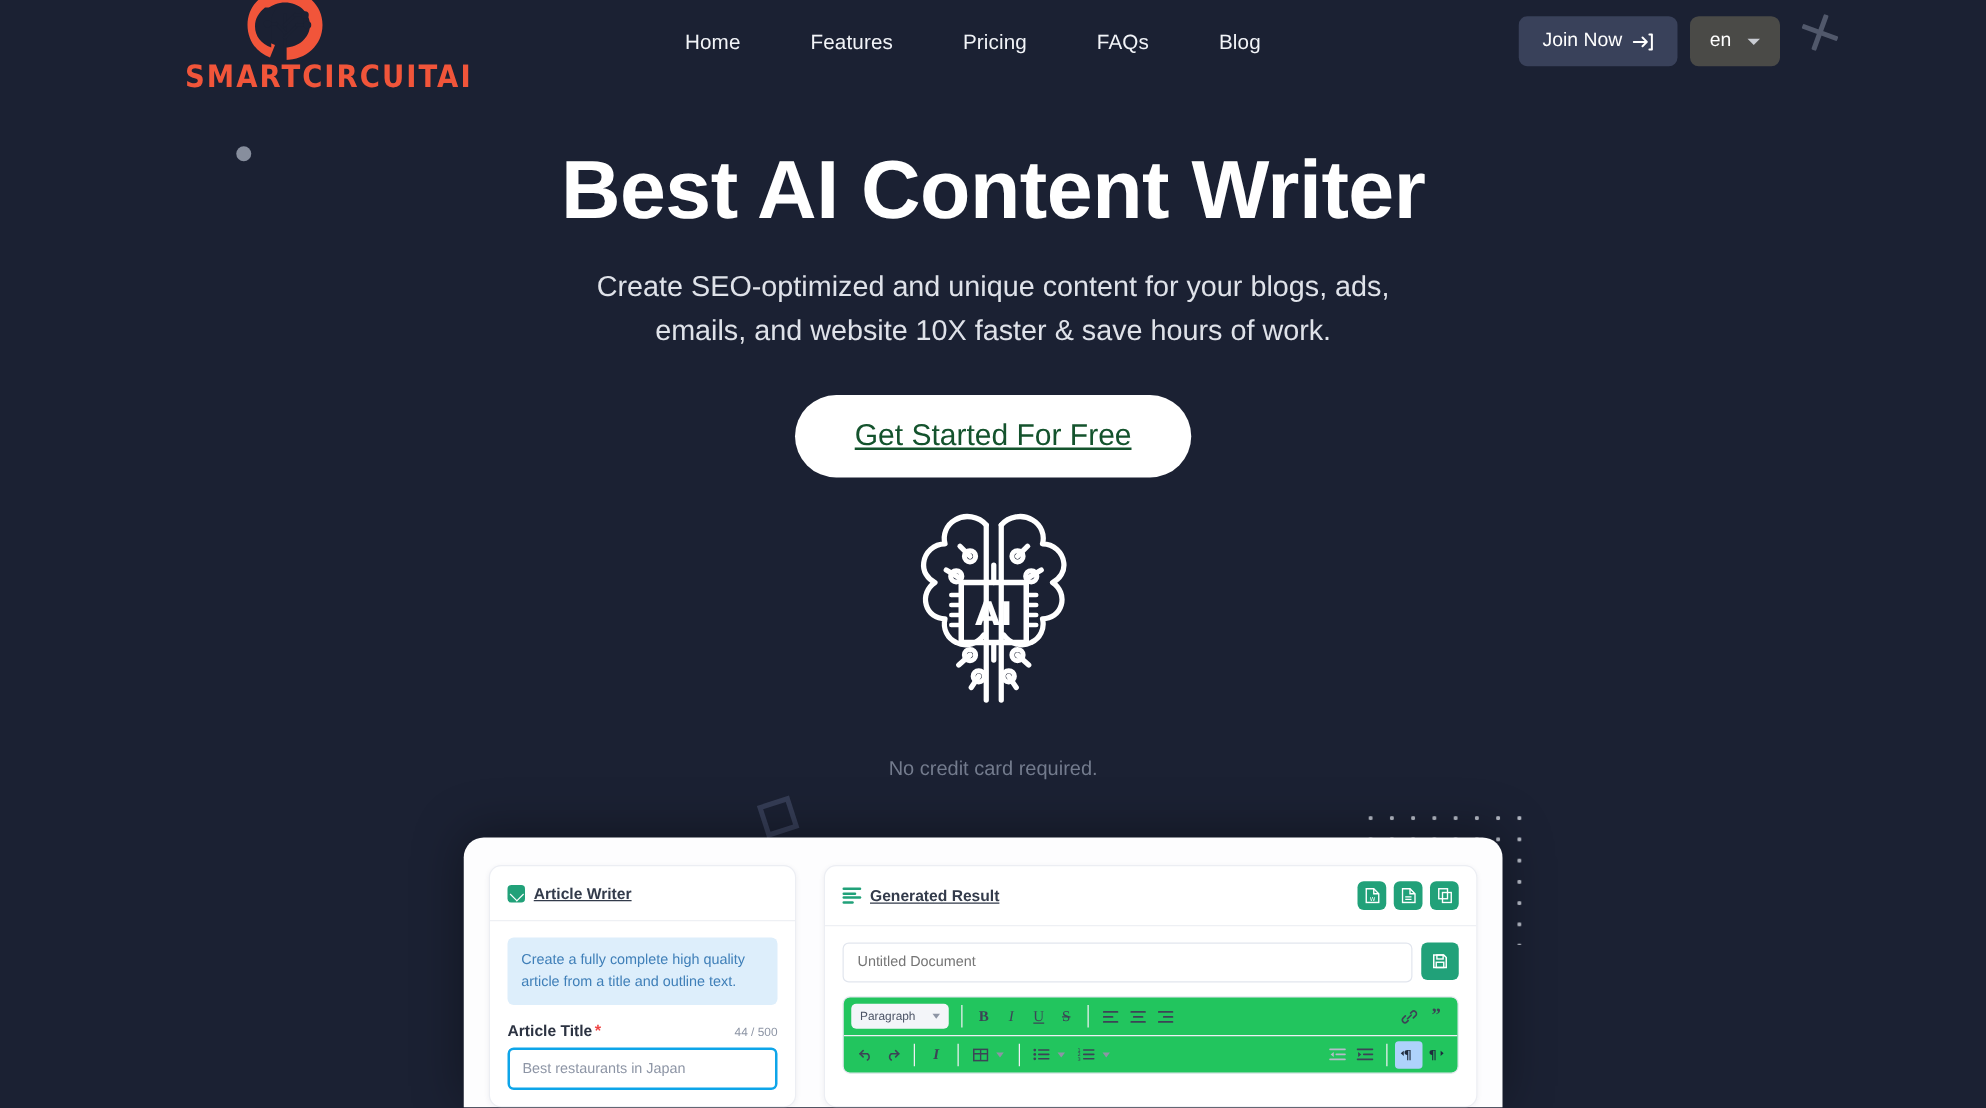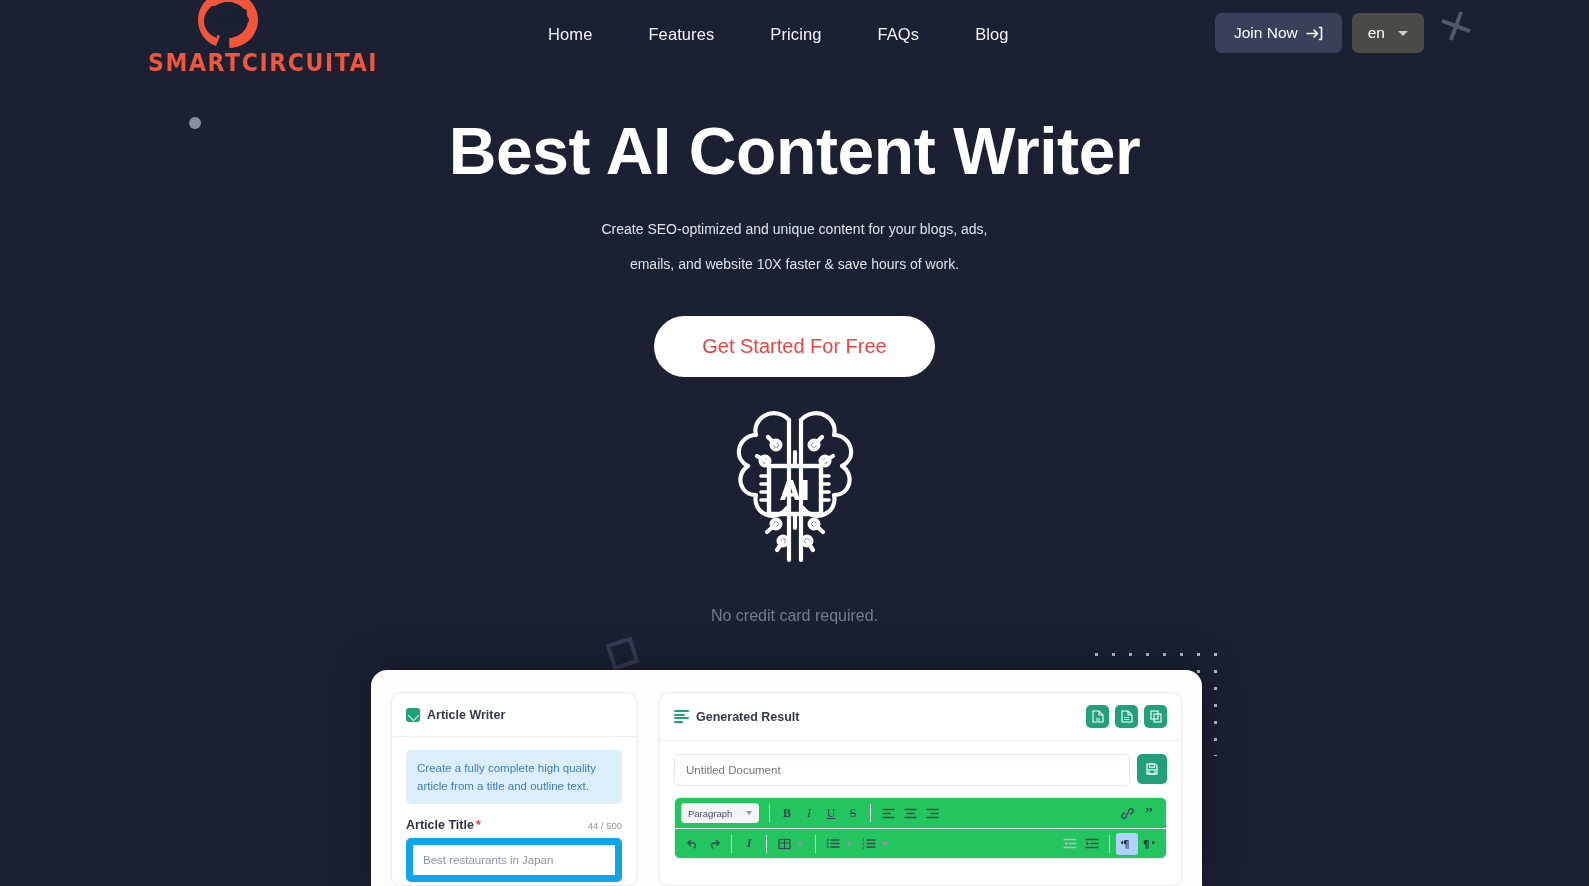"Create SEO-optimized and unique content" .hero-sub { font-size: 14px -> 23px }
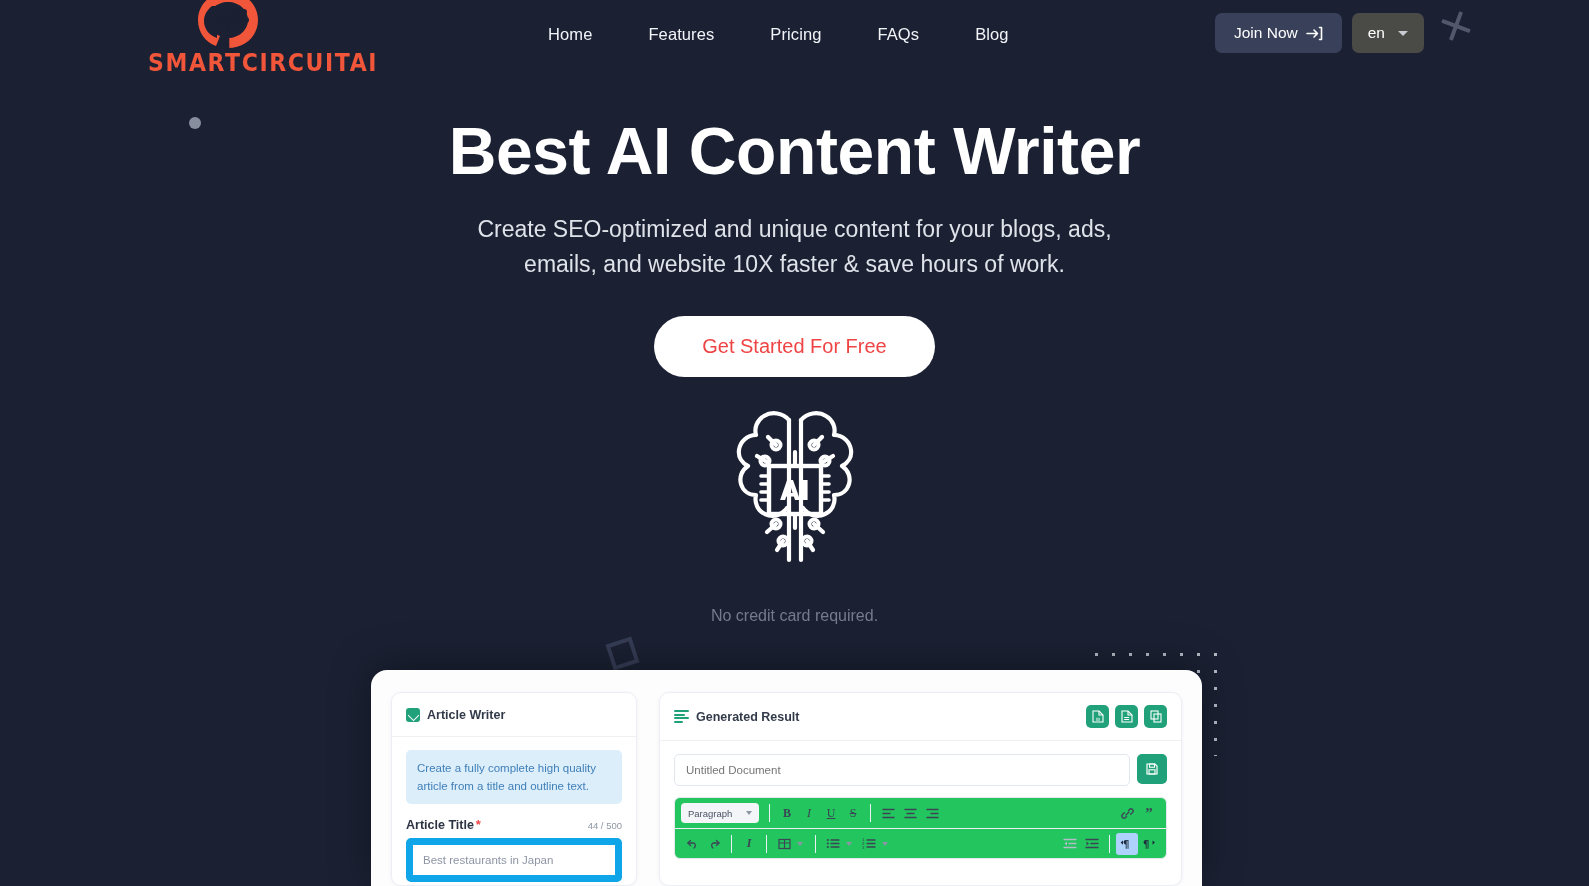"Get Started For Free" .cta-btn { color: #ef4444 -> #14532d; font-size: 20px -> 24px; text-decoration: none -> underline }
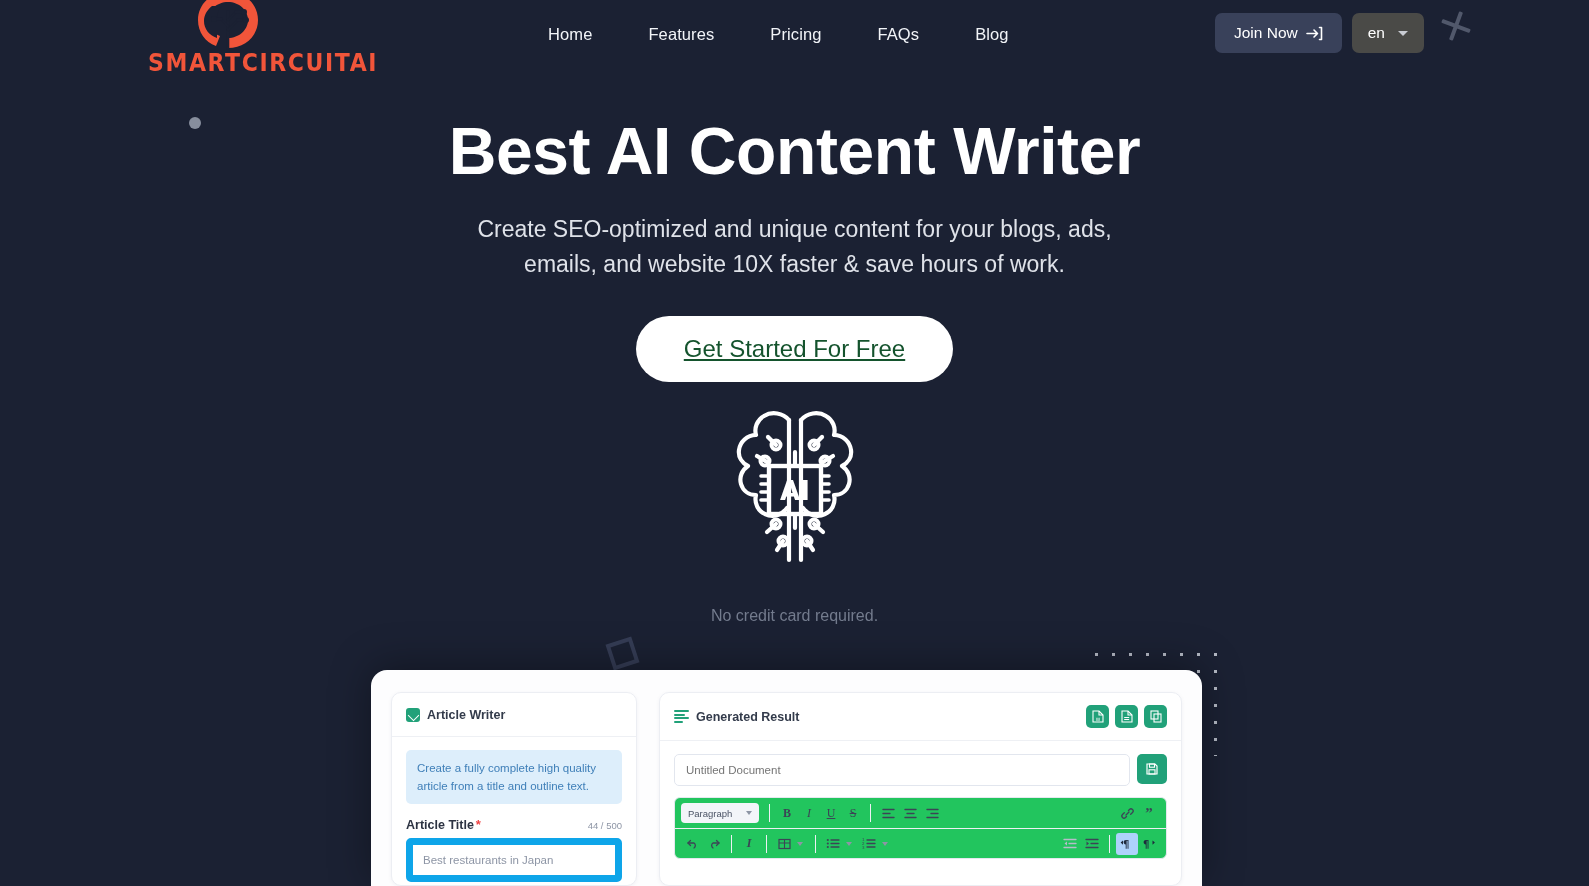"Article Writer" .card-head-l { text-decoration: none -> underline }
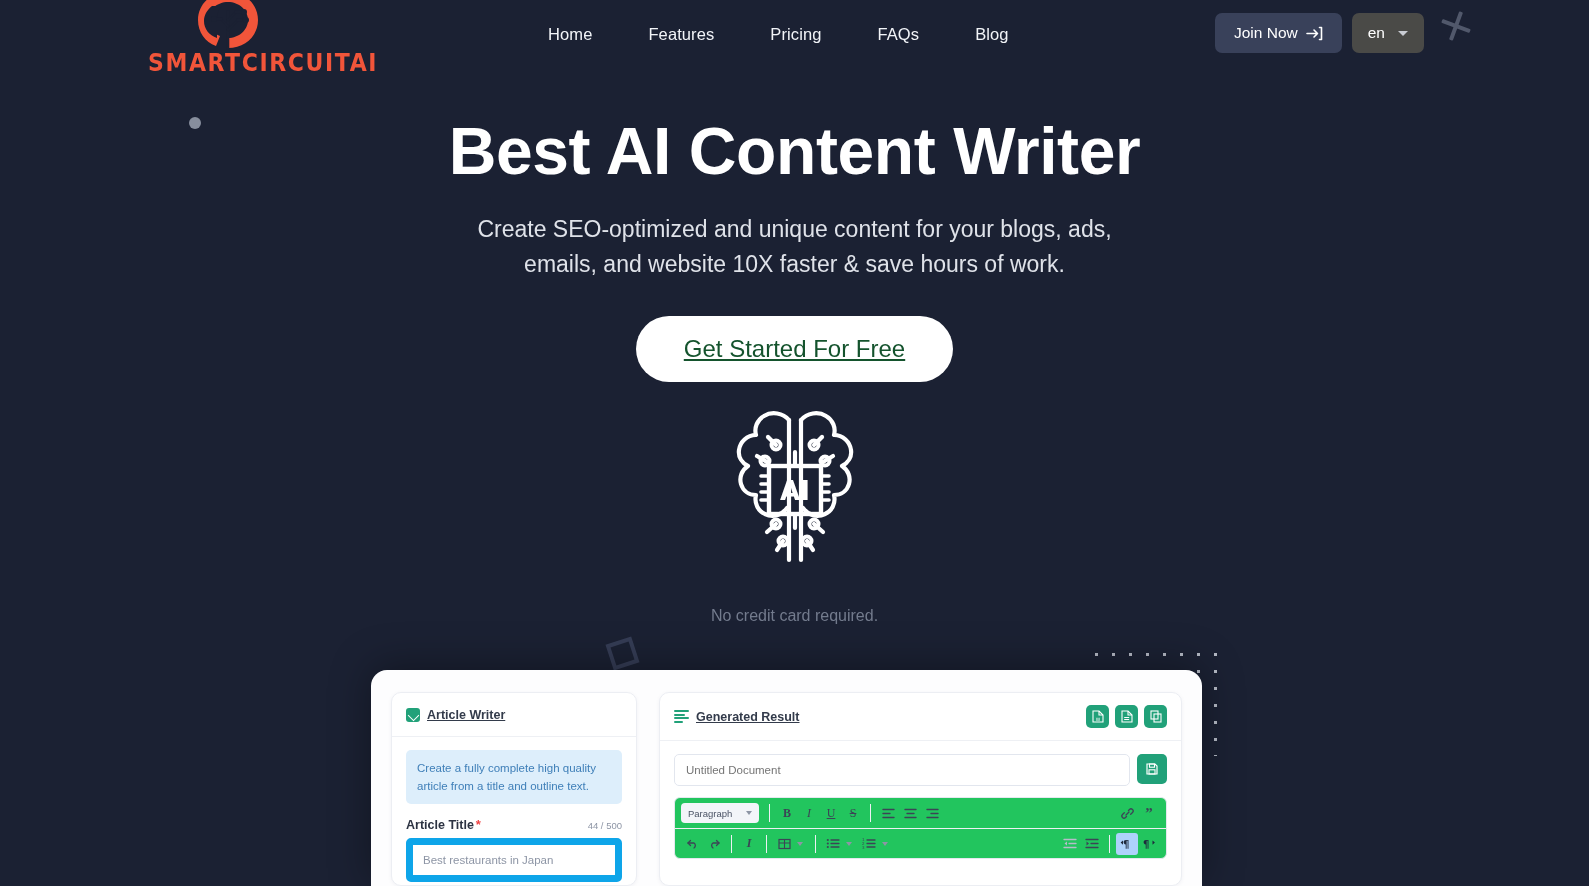"Best restaurants in Japan" .text-input { border: 7px solid #0ea5e9 -> 2px solid #0ea5e9 }
